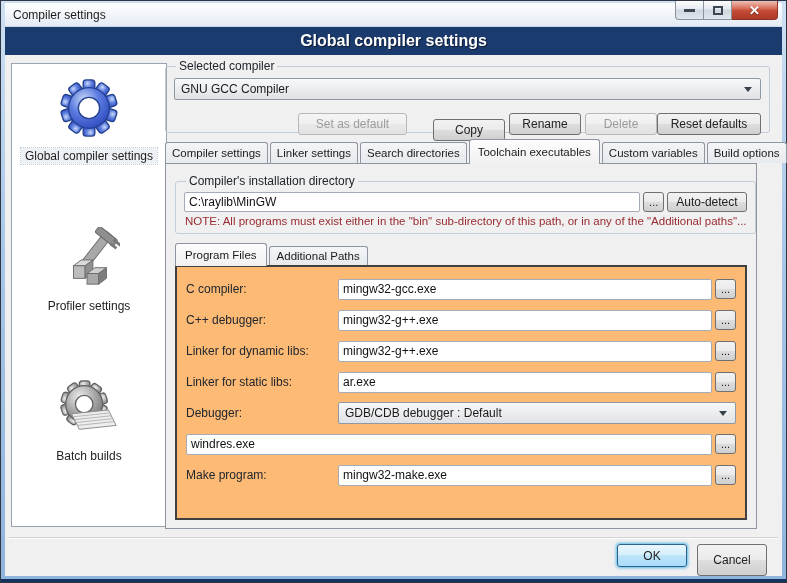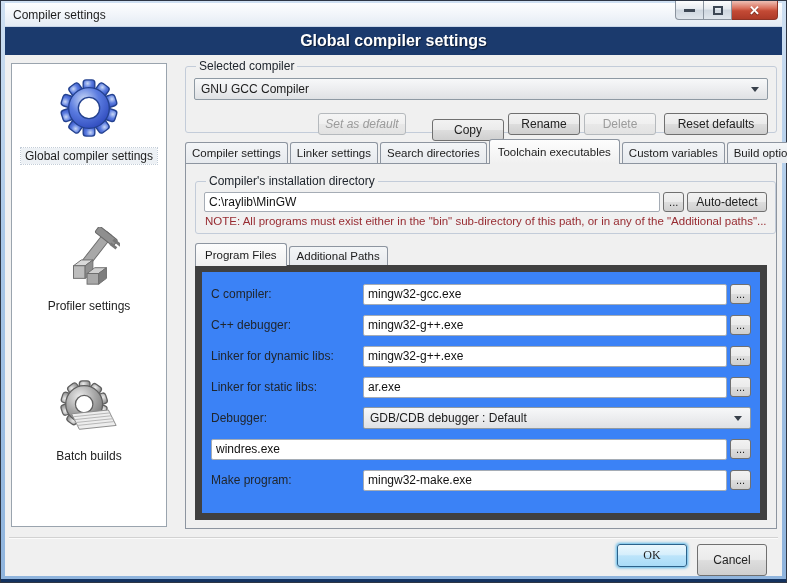"Selected compiler" .rightpanel { left: 180px -> 160px }
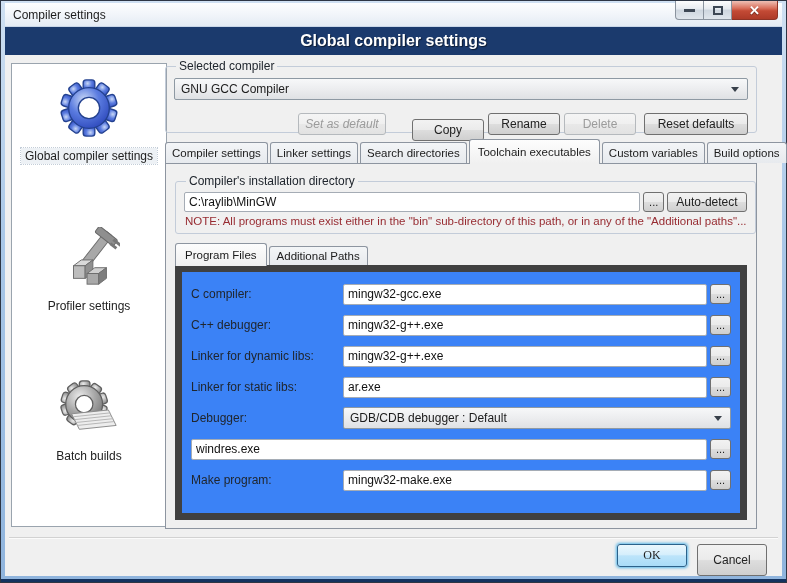"Set as default" .b-setdefault { font-style: italic -> none; width: 88px -> 109px }
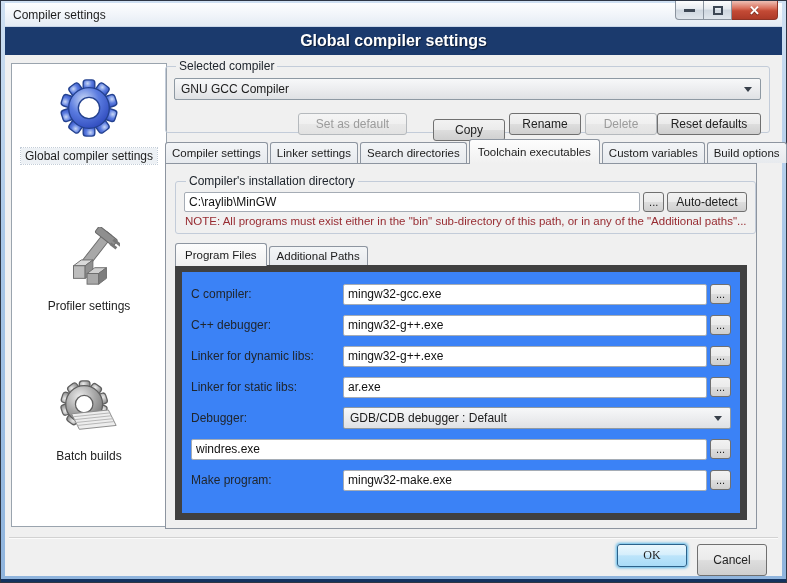"C compiler:" .subpanel { background: #3b82f6 -> #fdba74; border: 7px solid #404040 -> 2px solid #404040 }
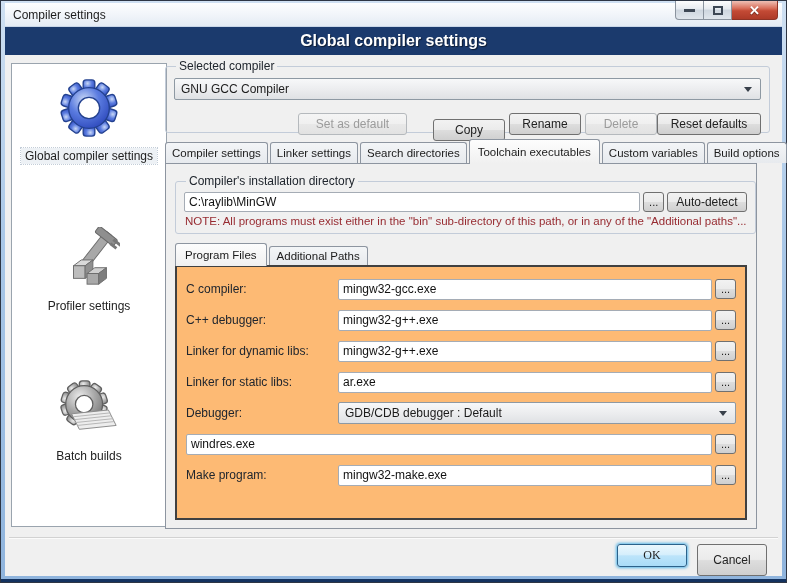"OK" .btn.ok { font-family: Liberation Serif, serif -> none }
